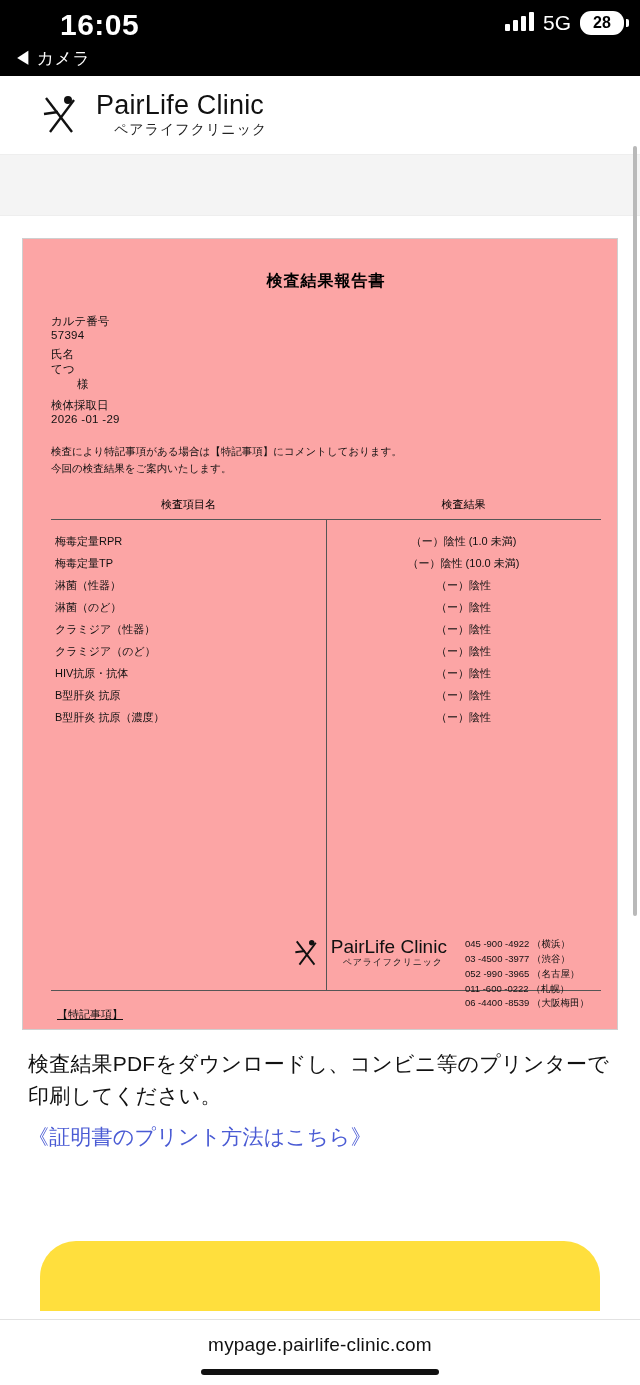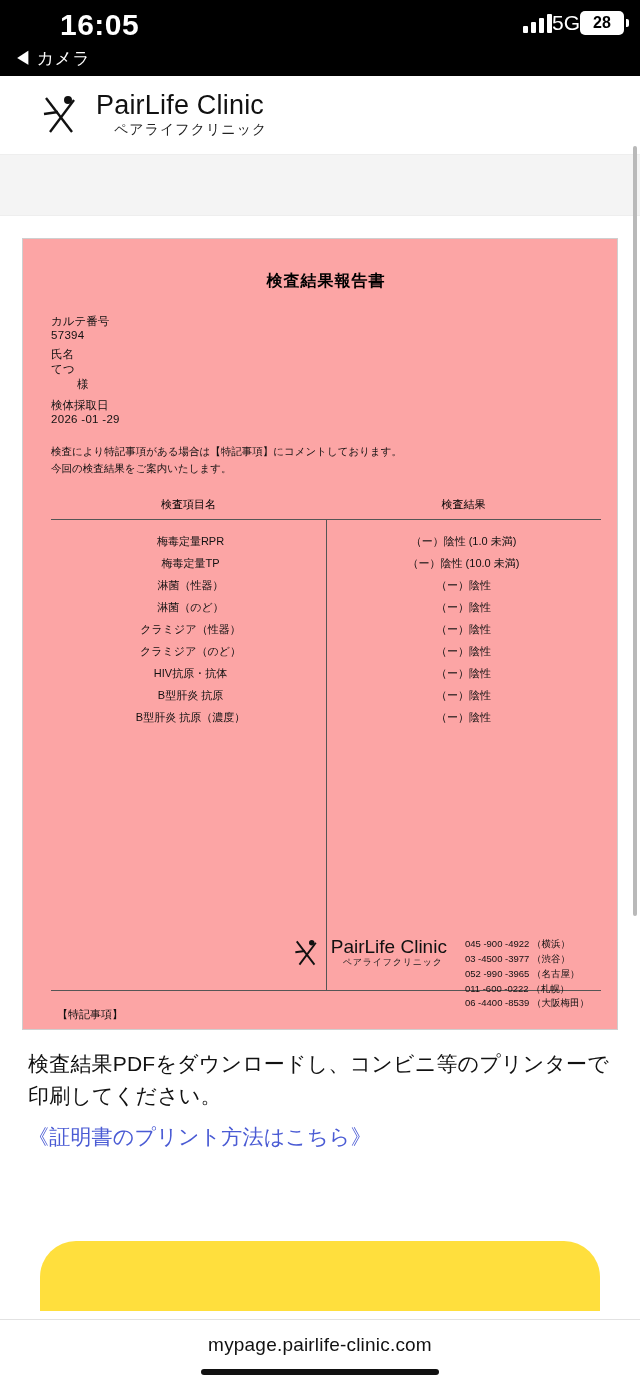"5G" .sb-right { align-items: center -> flex-start; gap: none -> 9px }
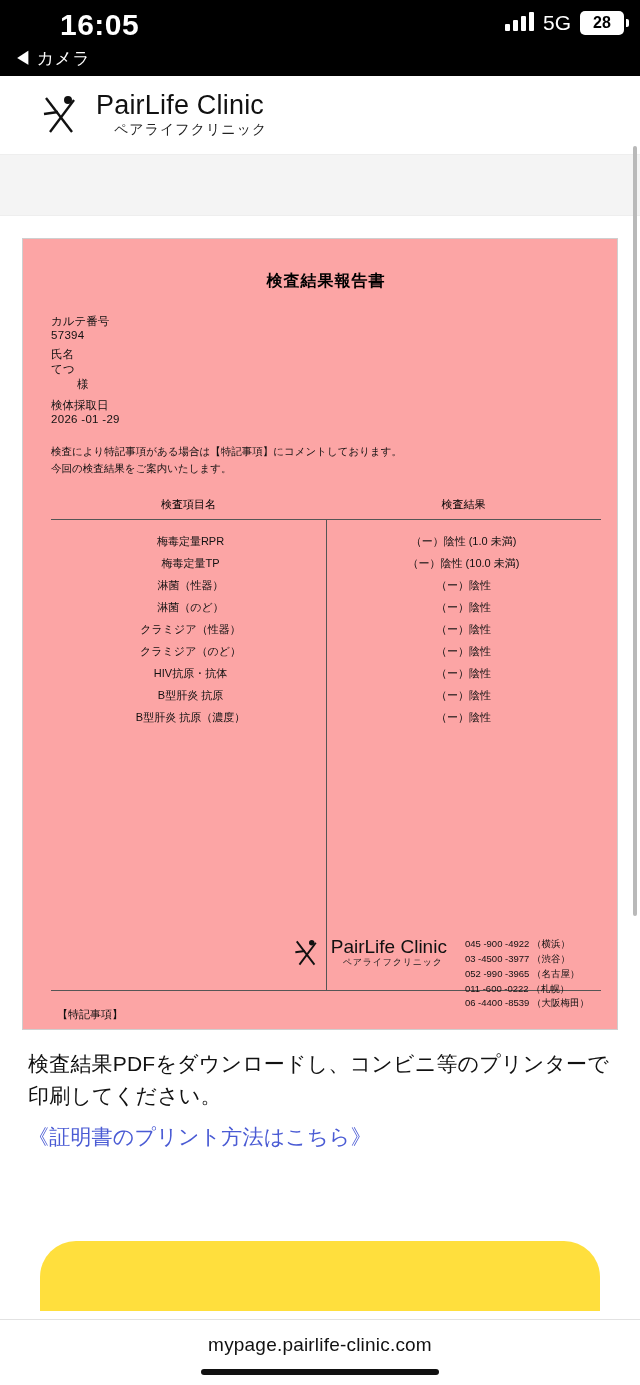"28" .battery { border-radius: 5px -> 11px }
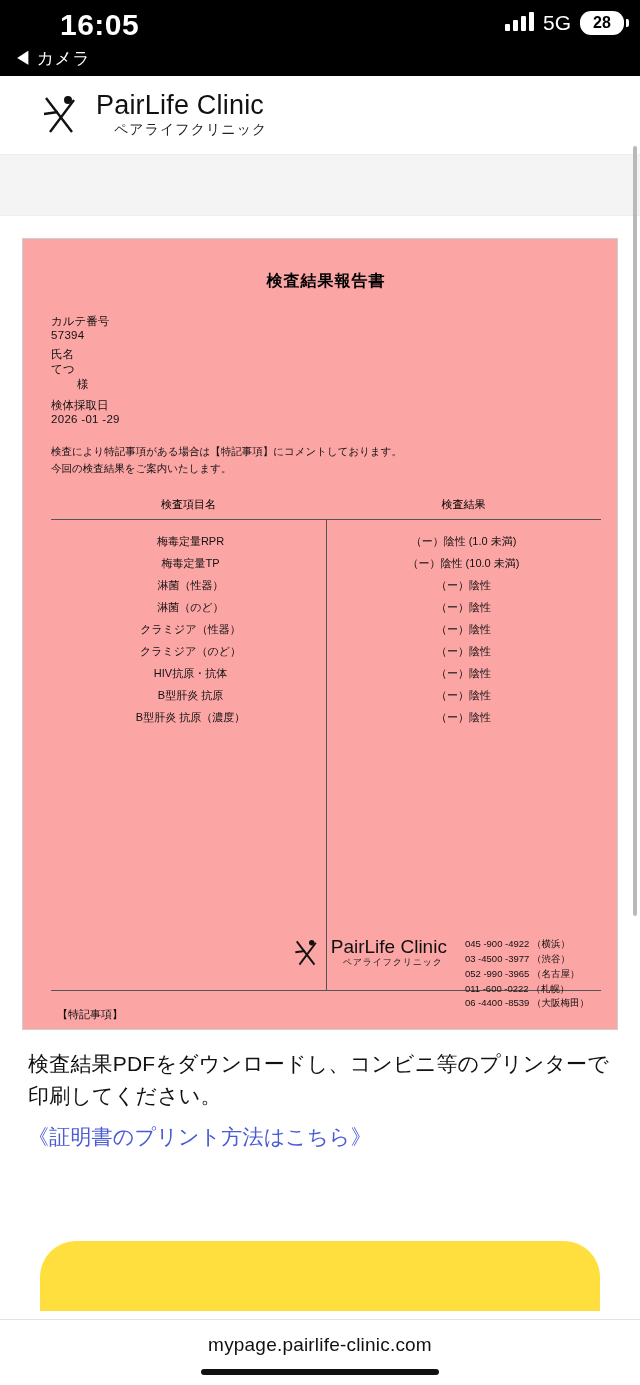"梅毒定量RPR" .rt-row .c-name { text-align: center -> none }
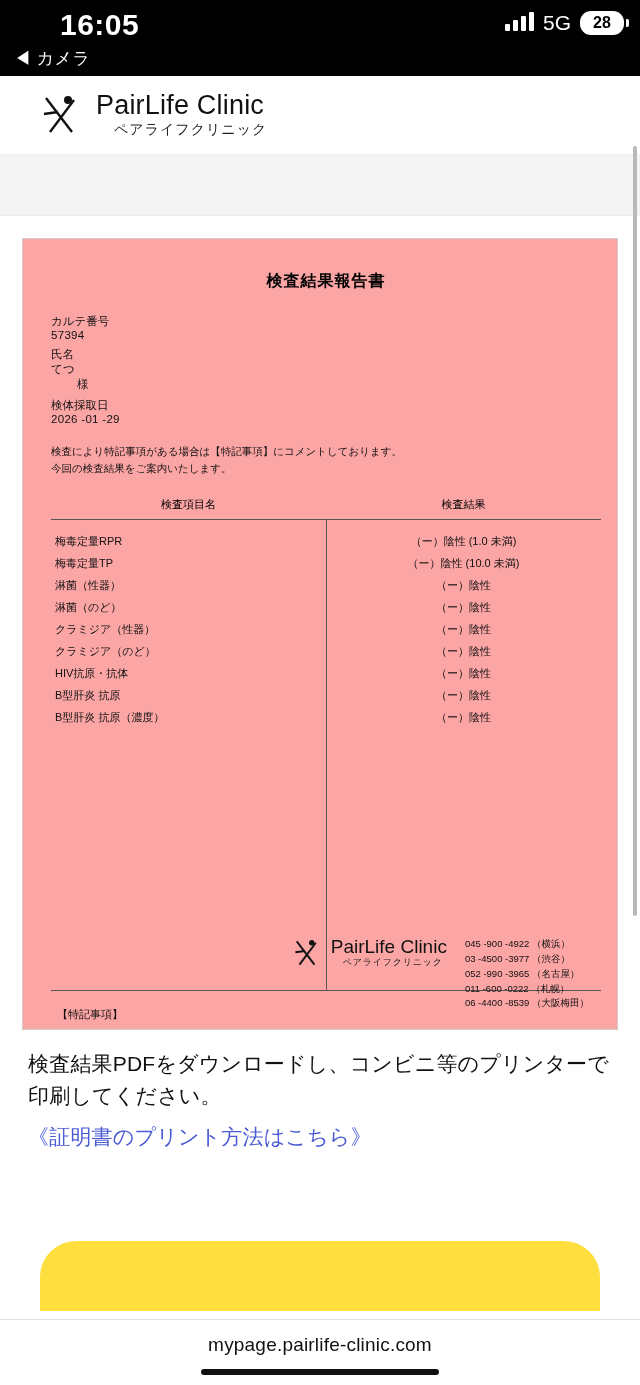"【特記事項】" .remarks { text-decoration: none -> underline }
